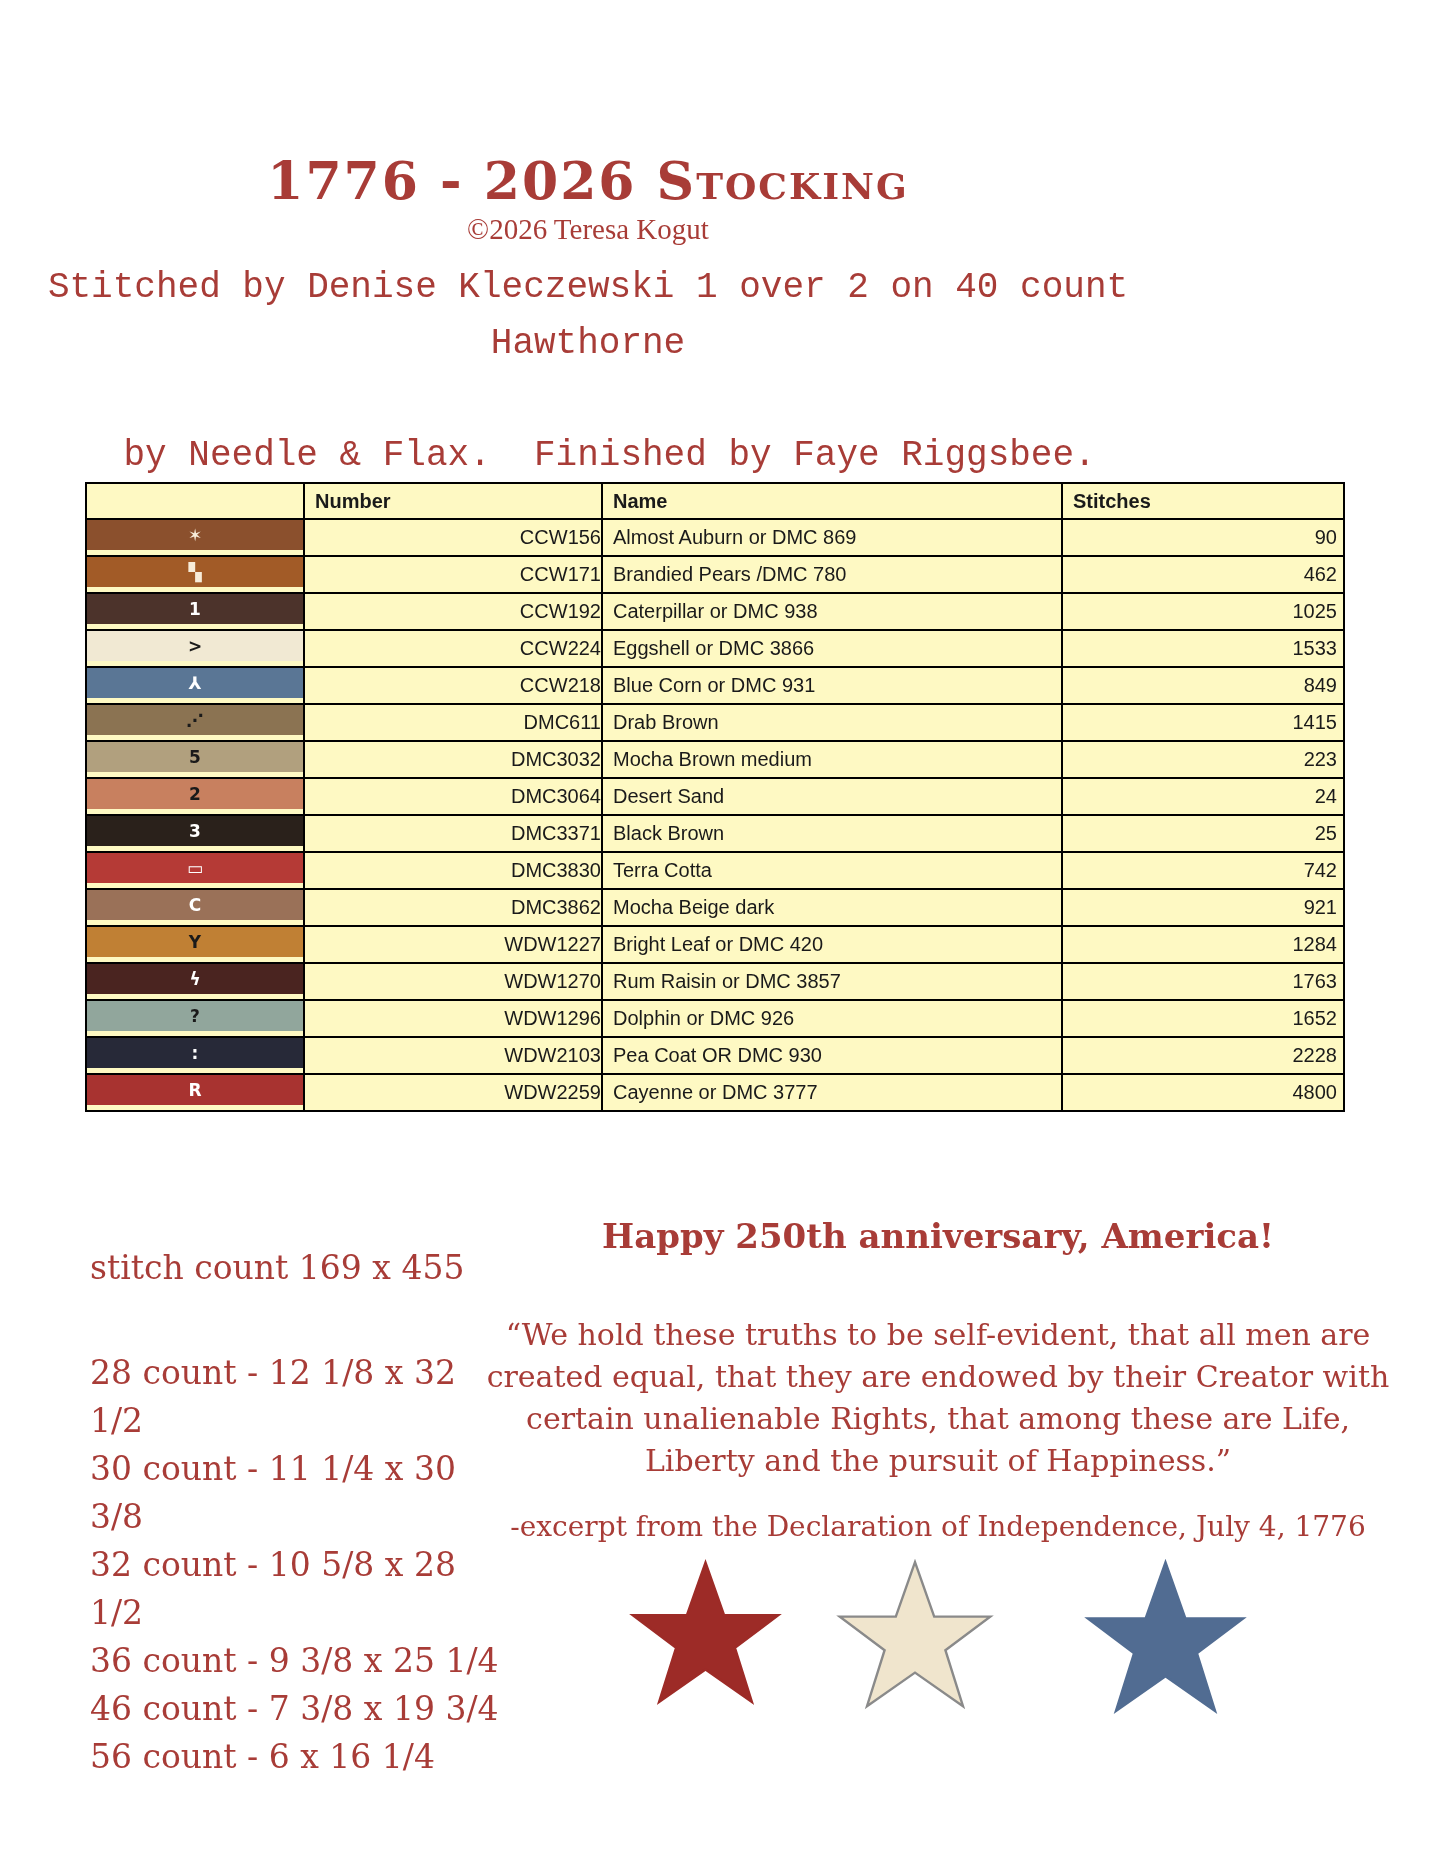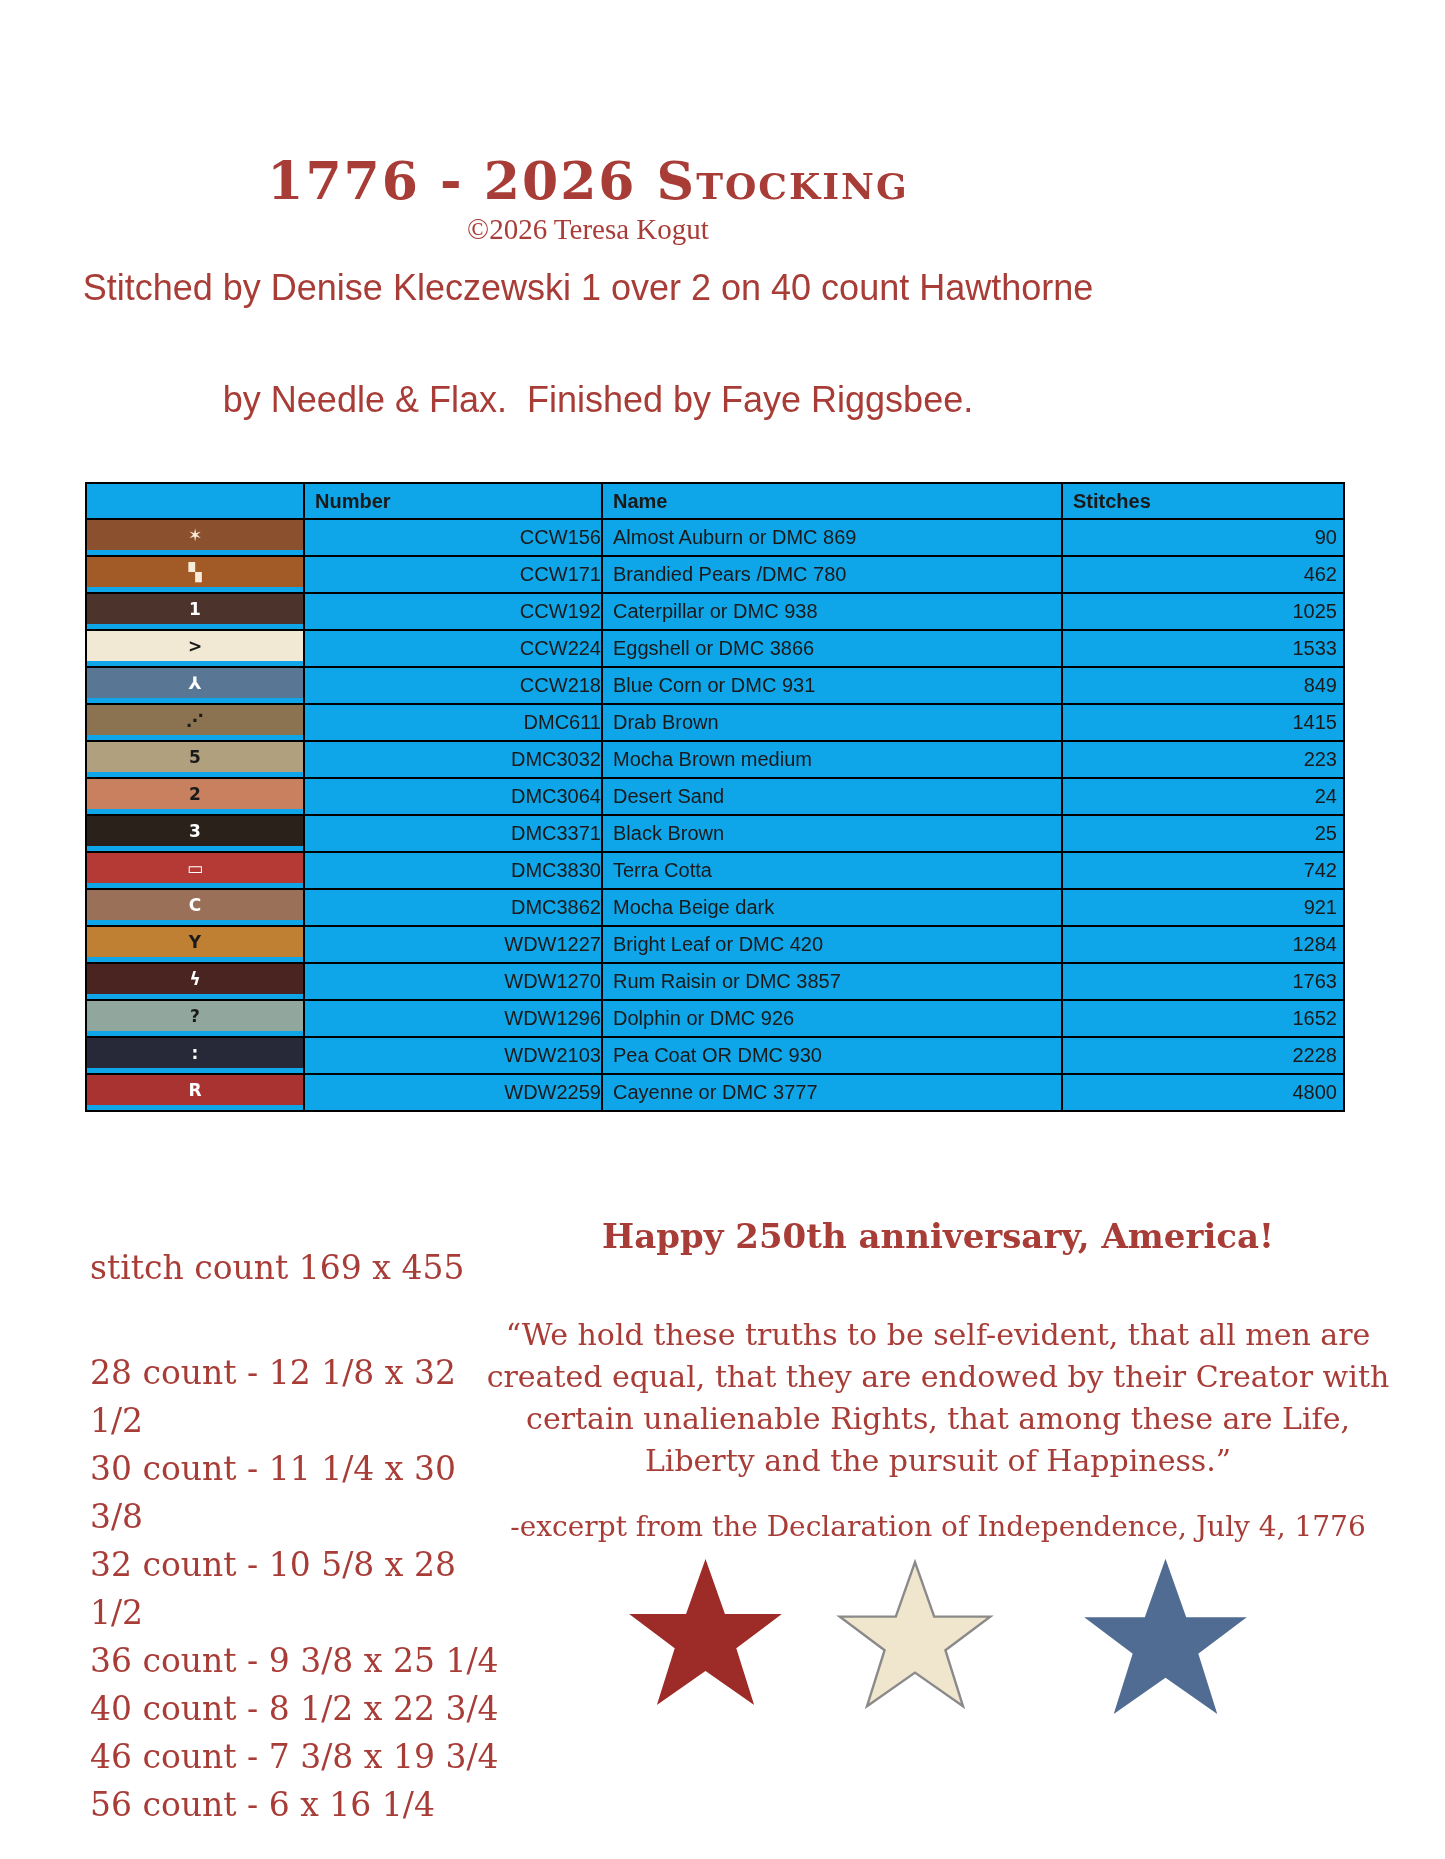"Stitched by Denise Kleczewski 1" .subtitle { font-family: Liberation Sans, sans-serif -> Liberation Mono, monospace }
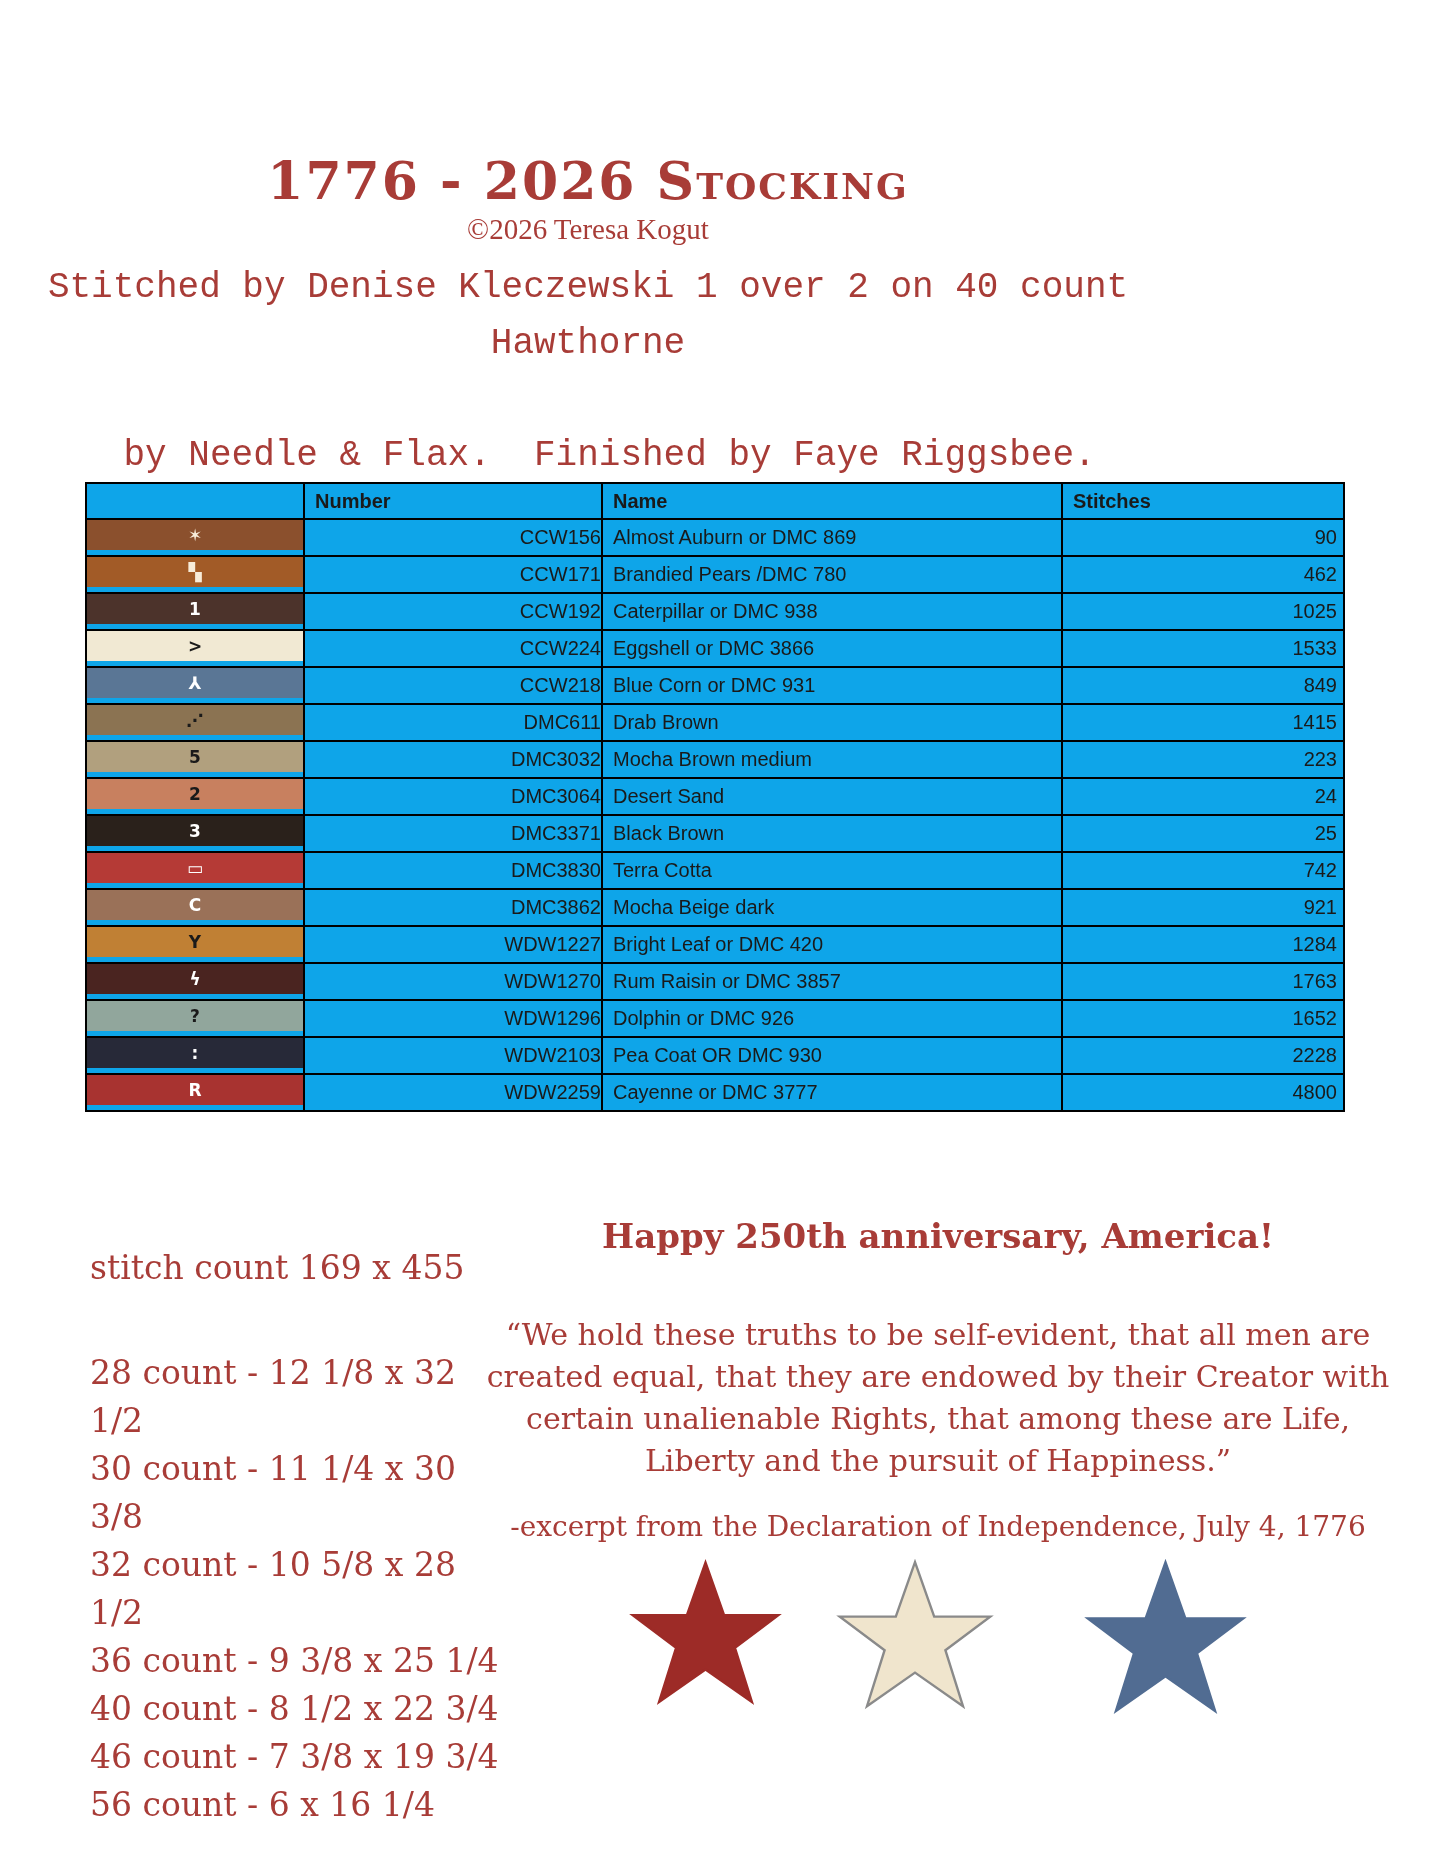"Number" table.palette { background: #0ea5e9 -> #fef9c3 }
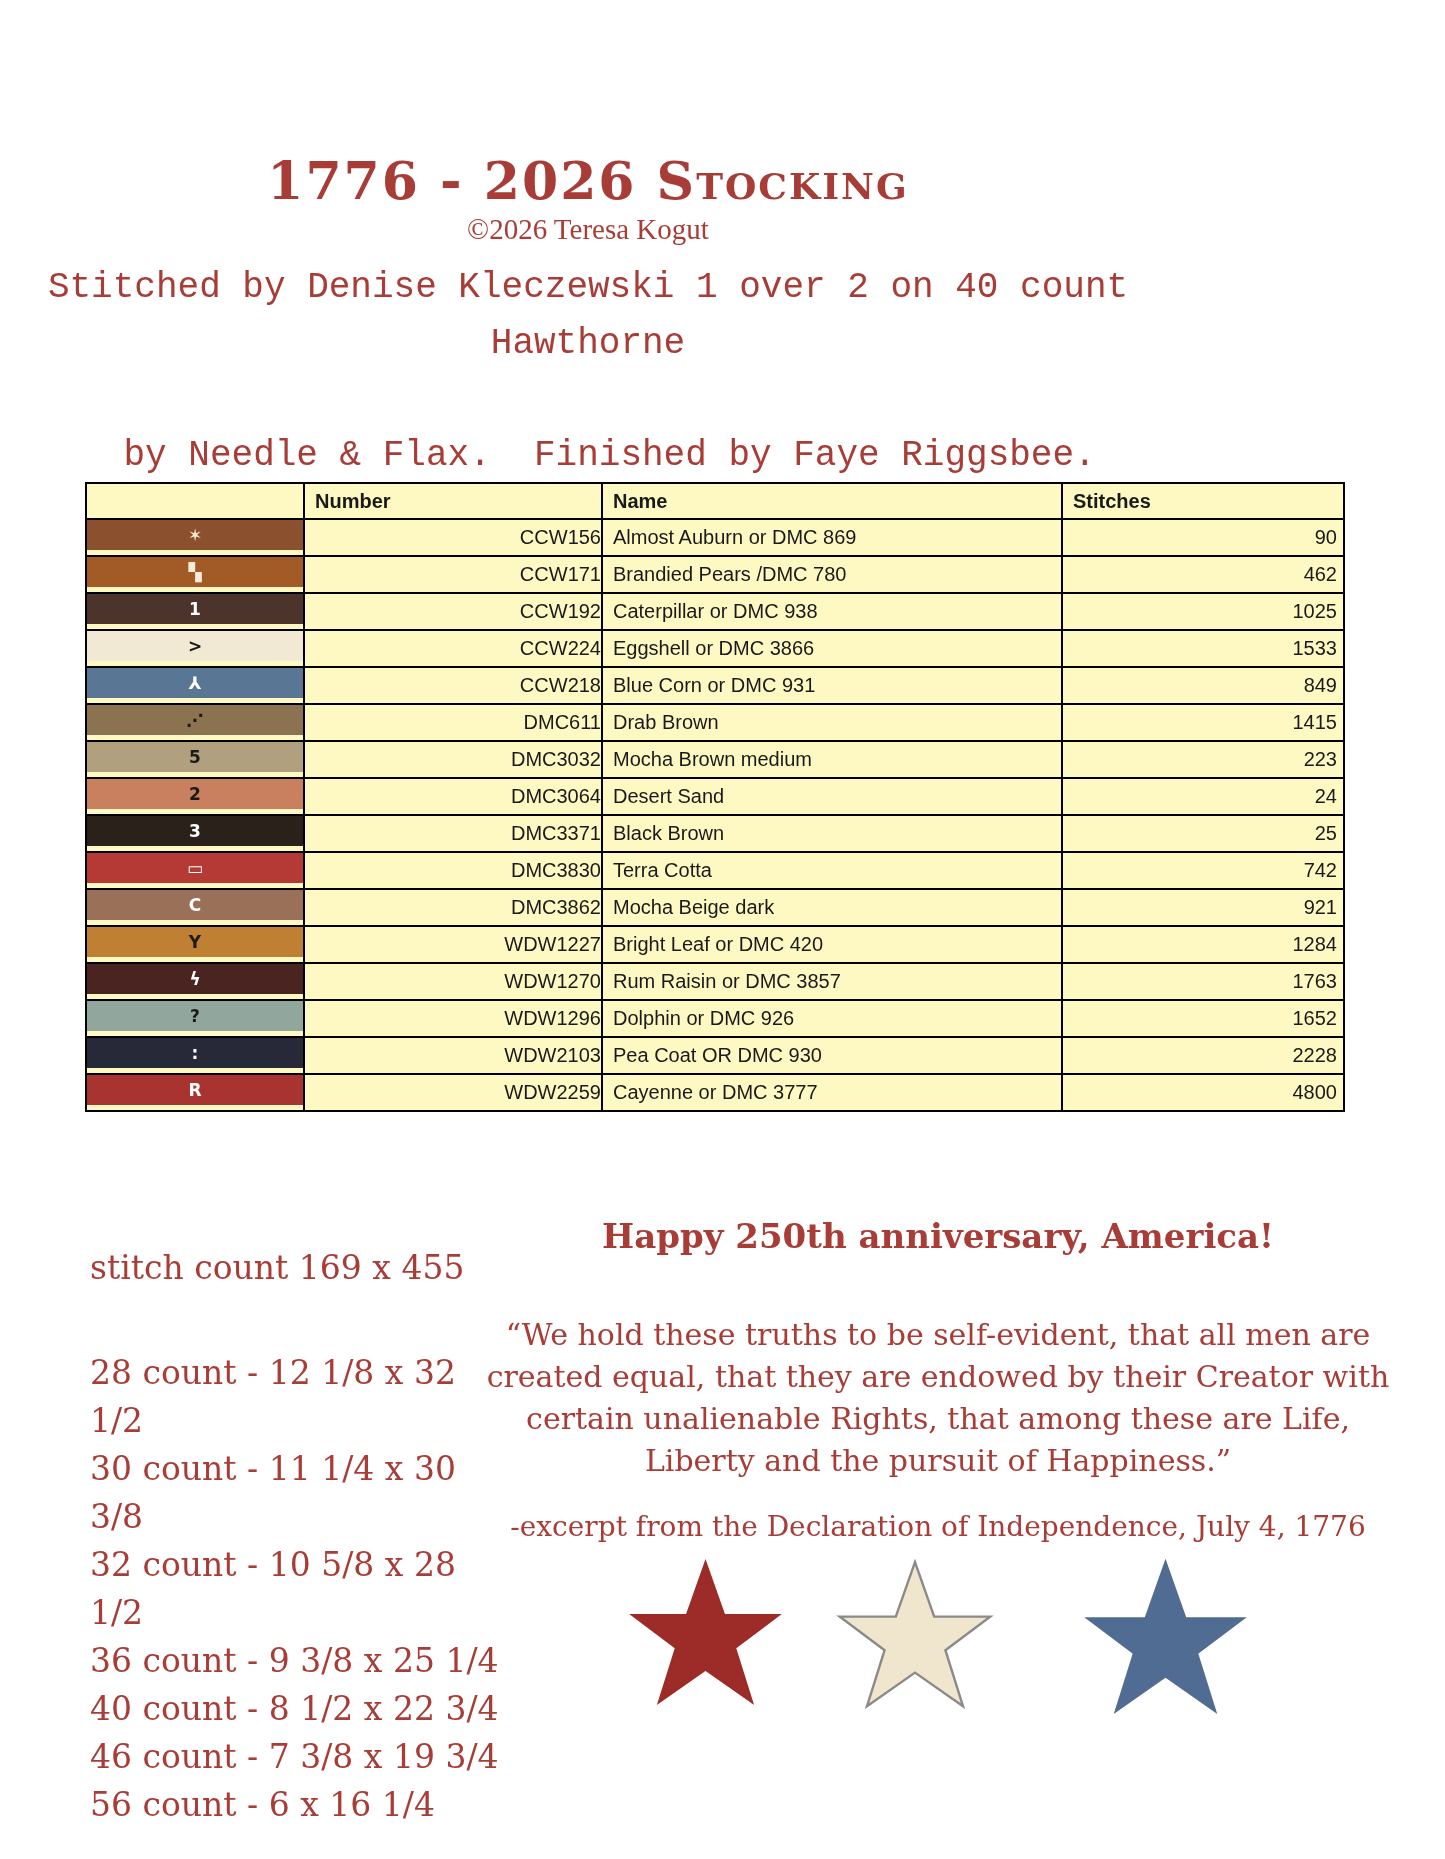"40 count - 8 1/2" div.size-line { html: <div>40 count - 8 1/2 x 22 3/4</div> -> none }
